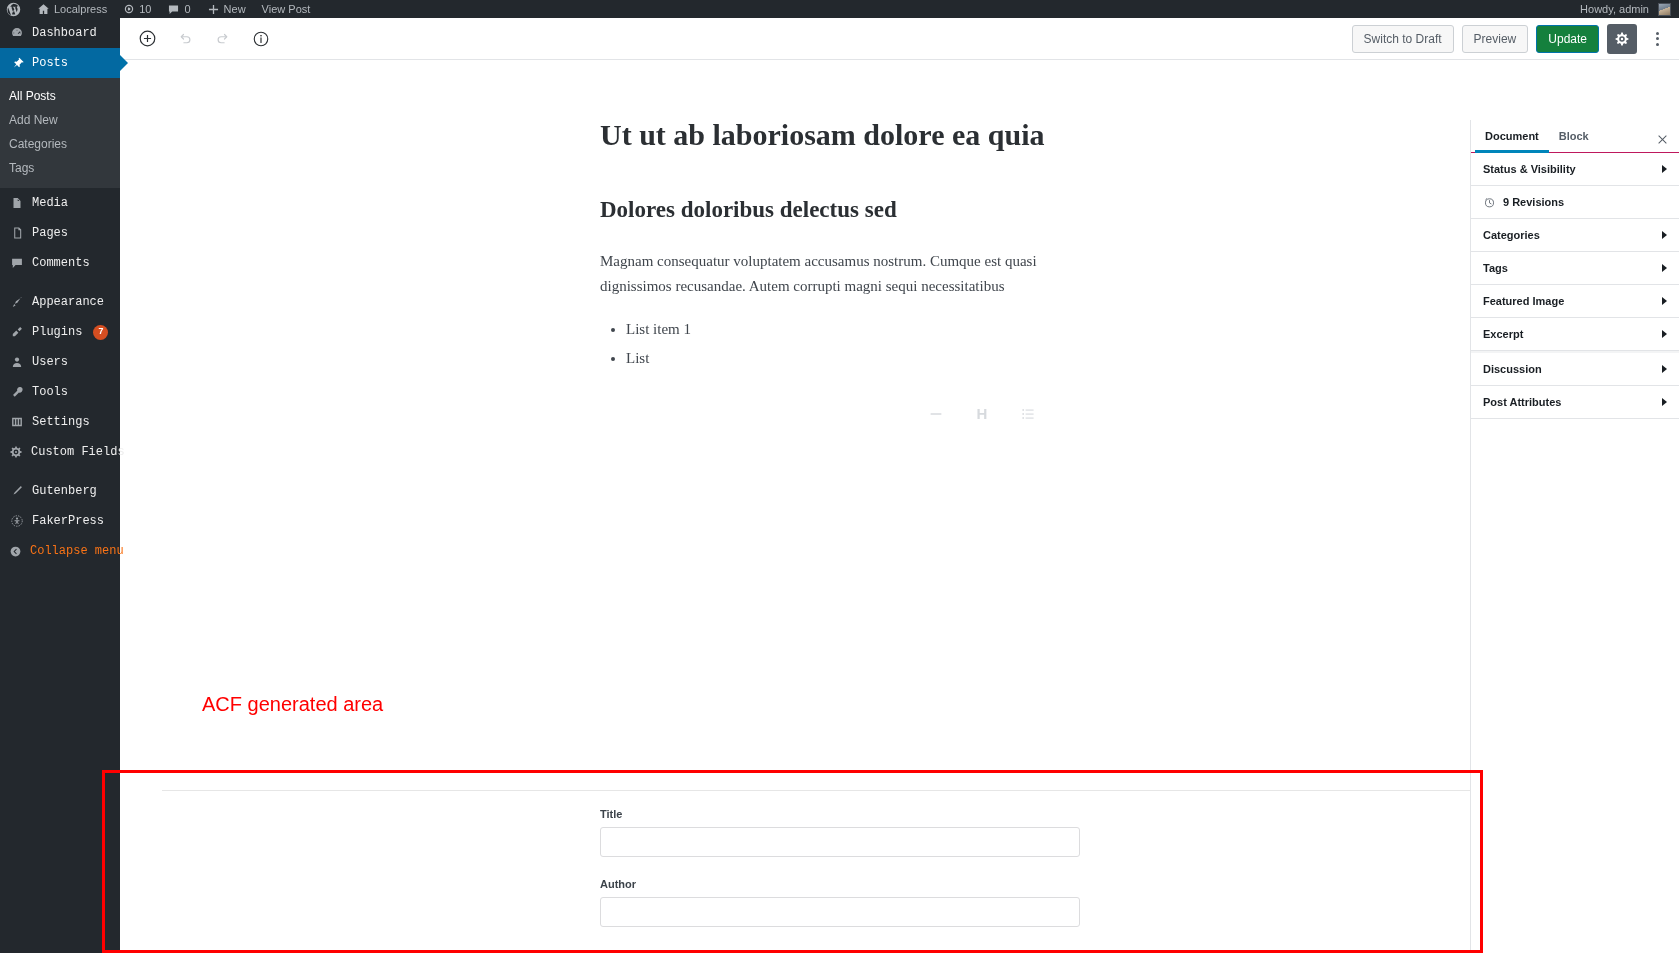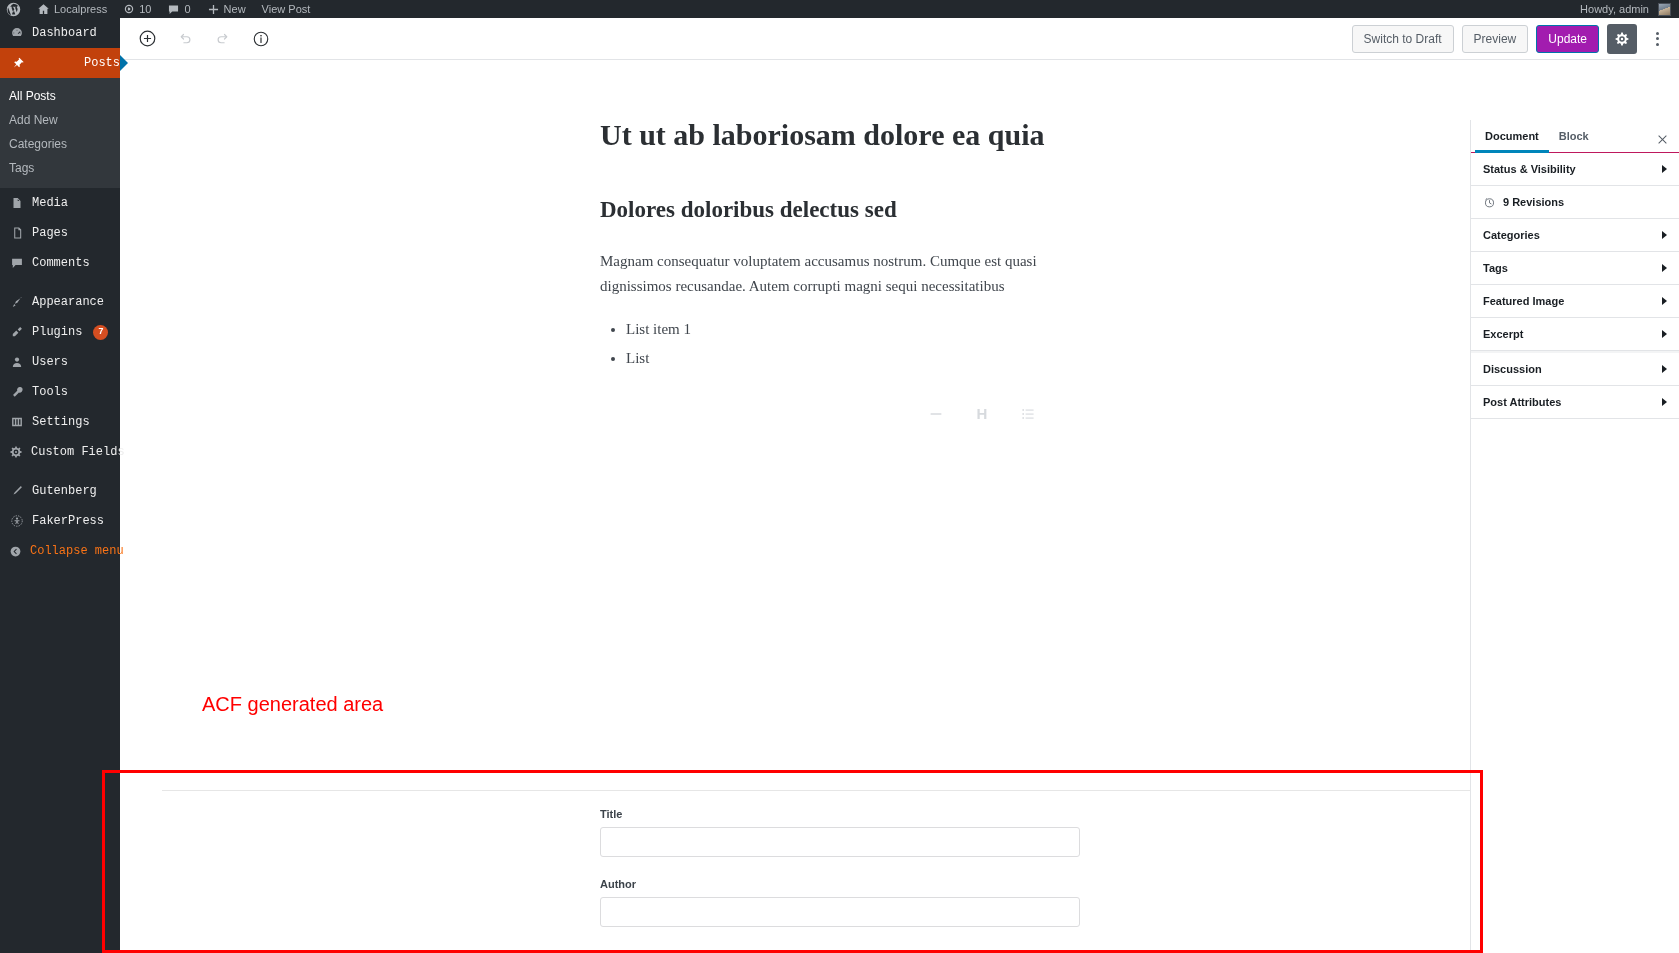"Update" .btn-primary { background: #a21caf -> #15803d }
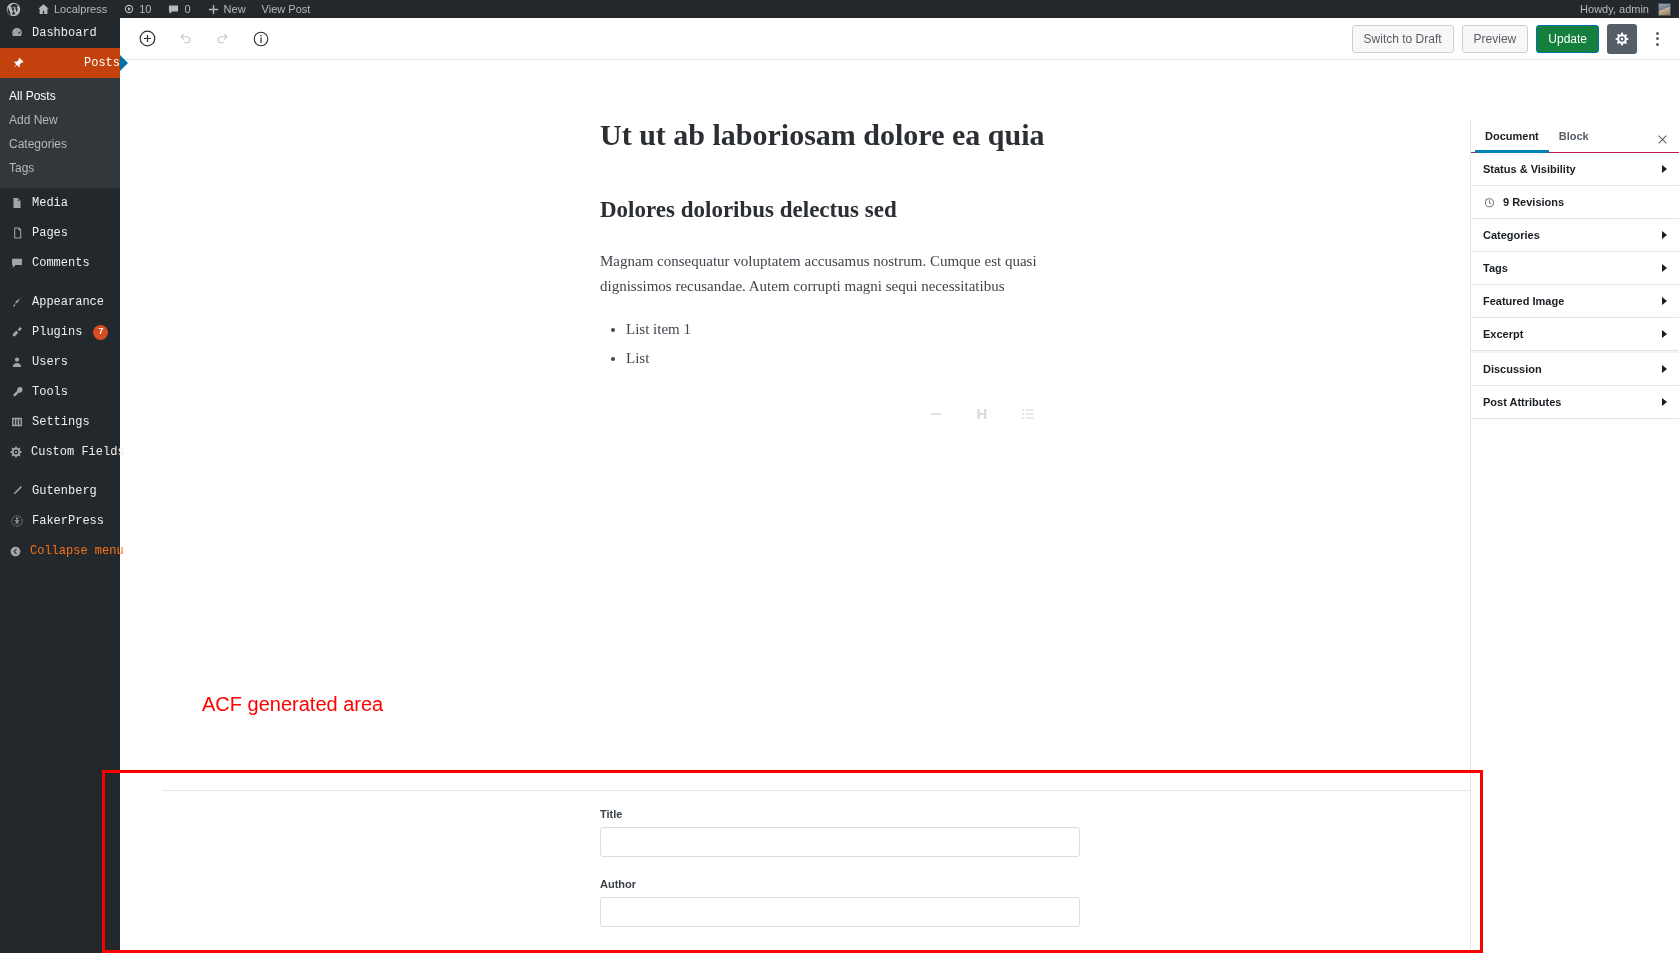"Posts" .menu-row.active { background: #c2410c -> #0369a1; justify-content: space-between -> none }
